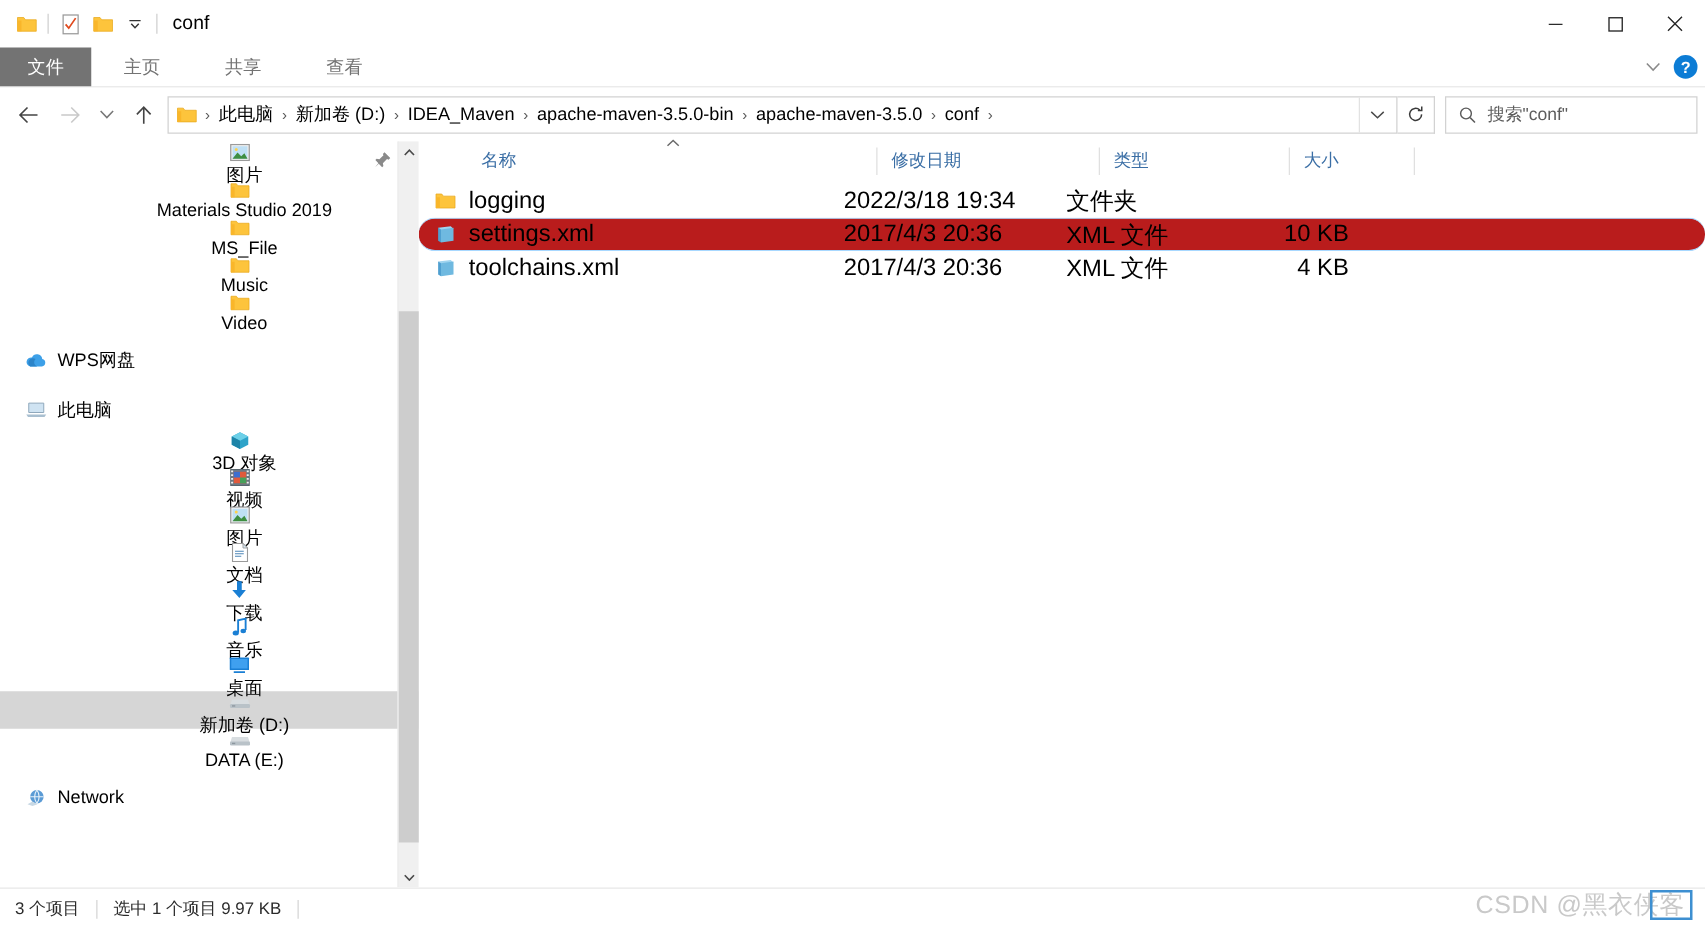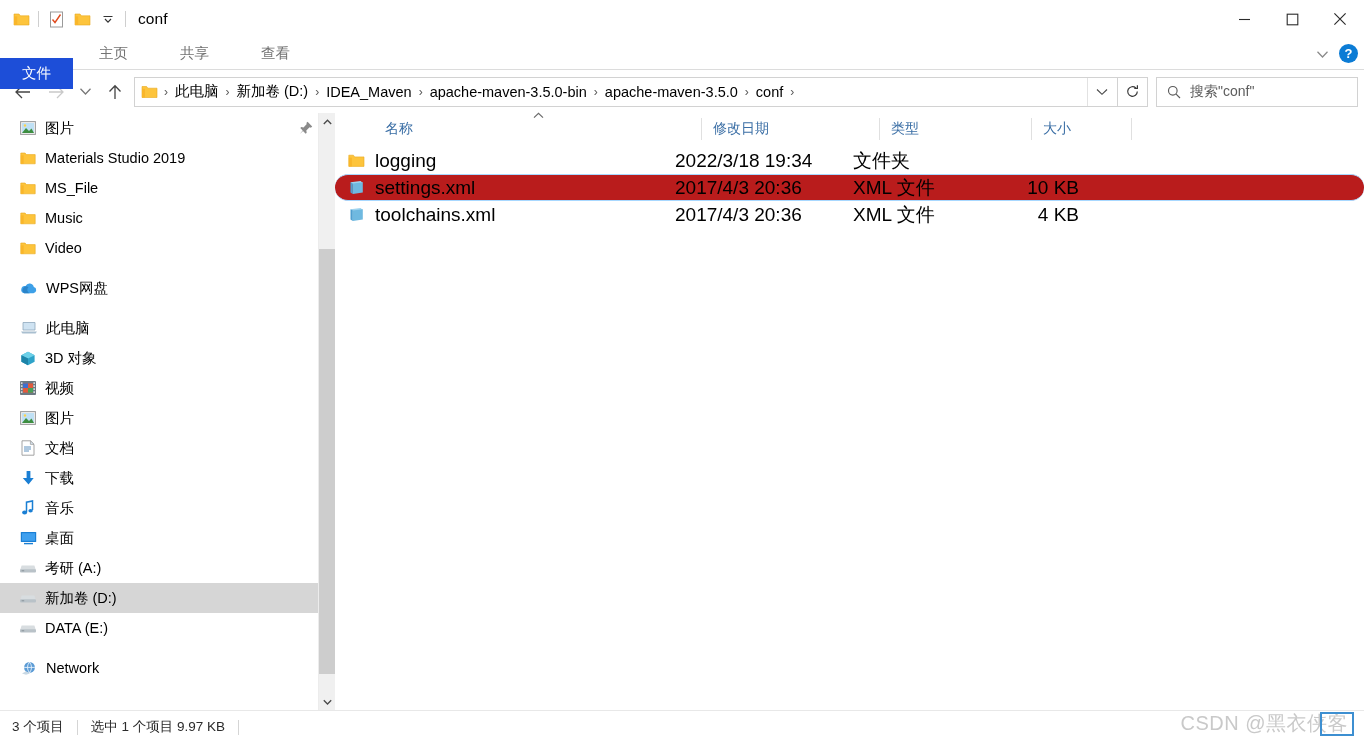"文件" .tab.file { background: #1d4ed8 -> #737373; margin-top: 20px -> none }
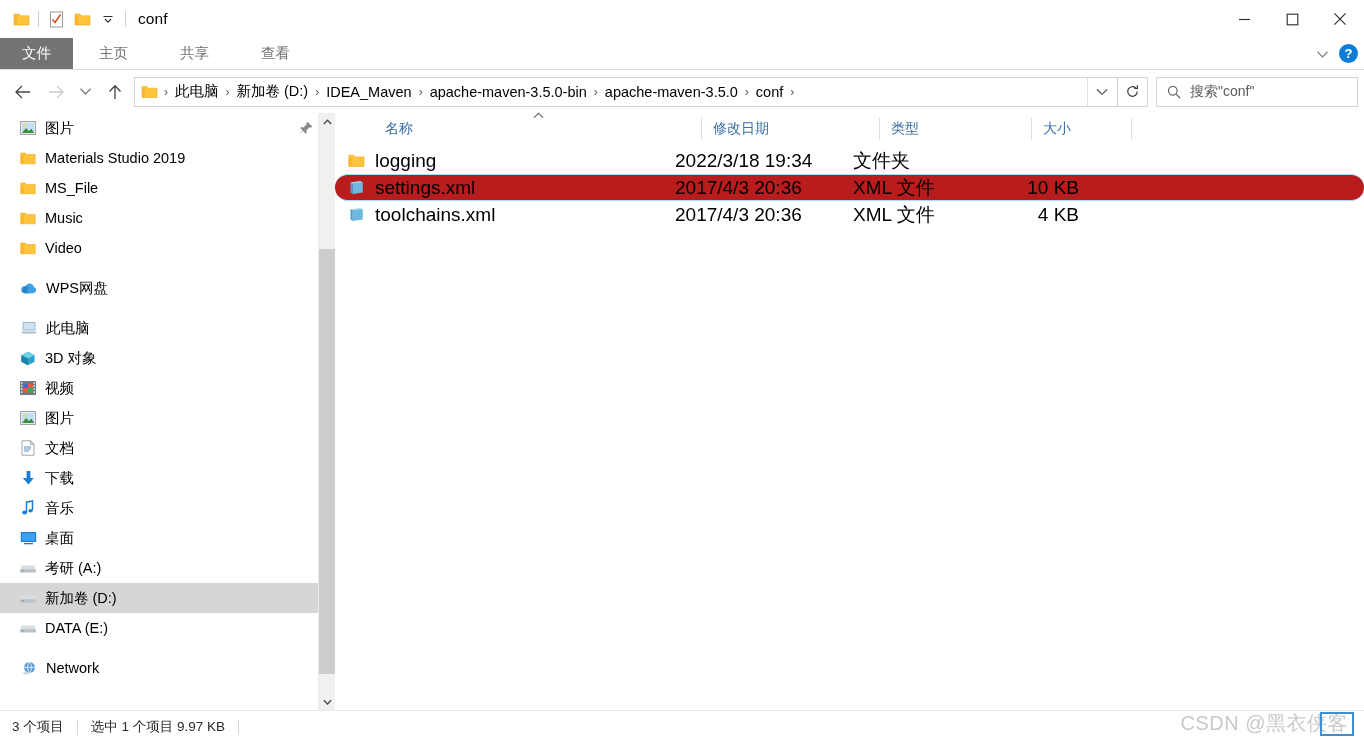"图片" .lvl1 { flex-direction: none -> column; padding-left: 19px -> 66px }
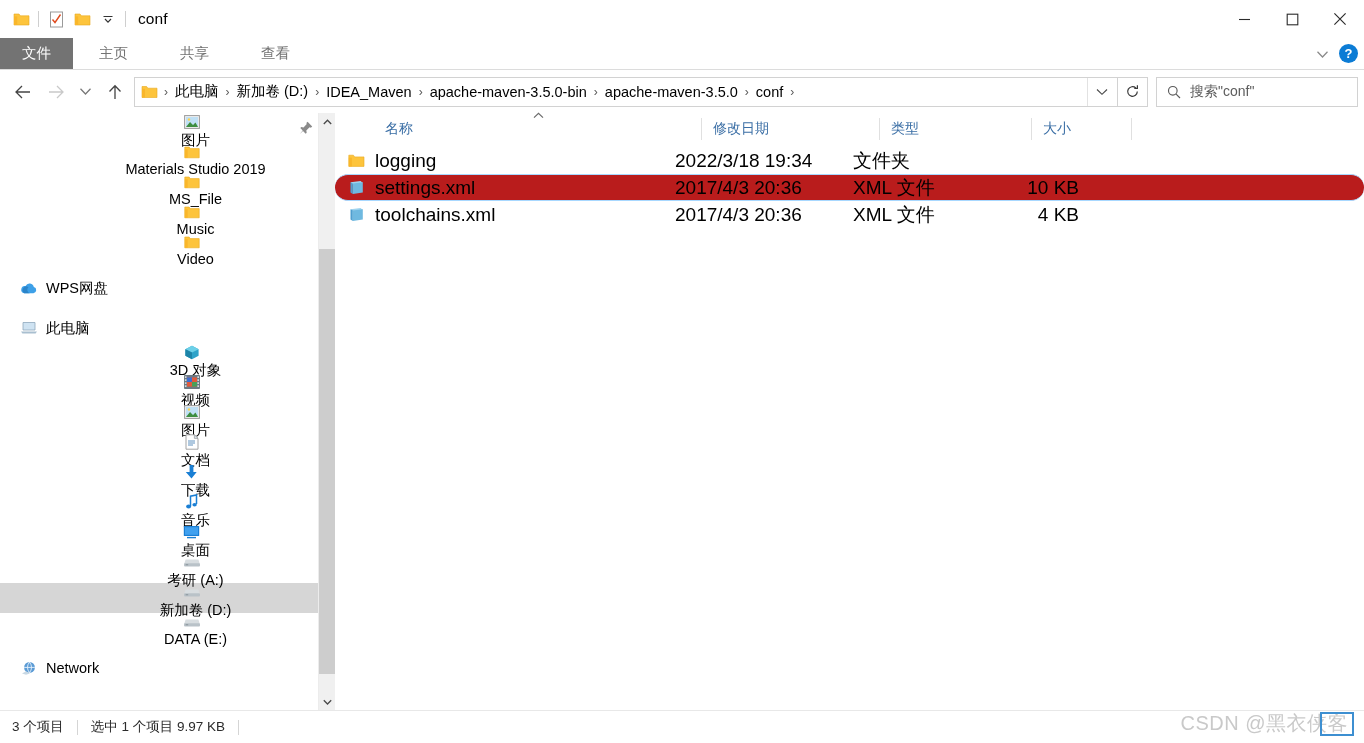"考研 (A:)" div.nav-item { html: <div> <span> <svg> <path></path> <rect></rect> <rect></rect> </svg> </span> <span>考研 (A:)</span> </div> -> none }
